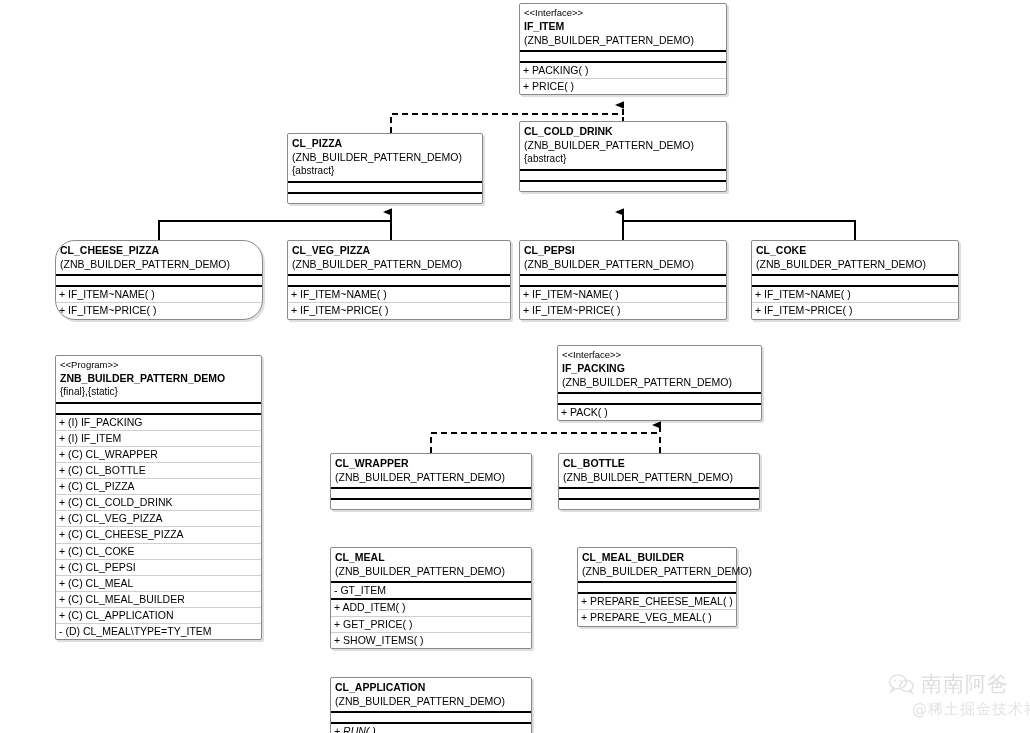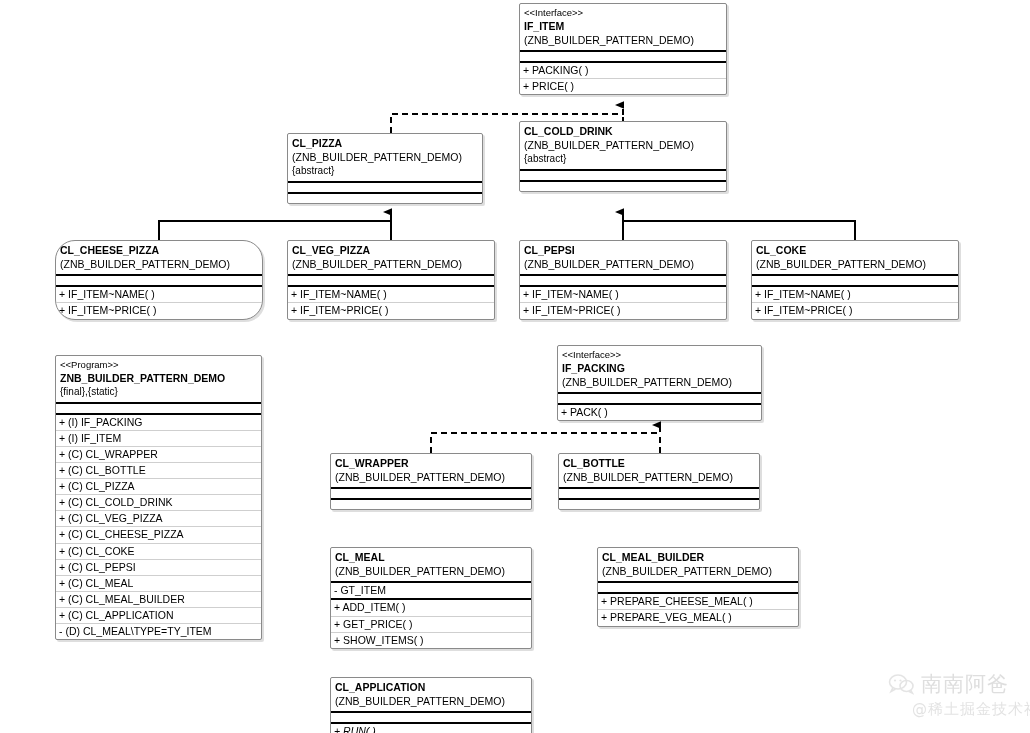"CL_VEG_PIZZA" div.uml-box { width: 208px -> 224px }
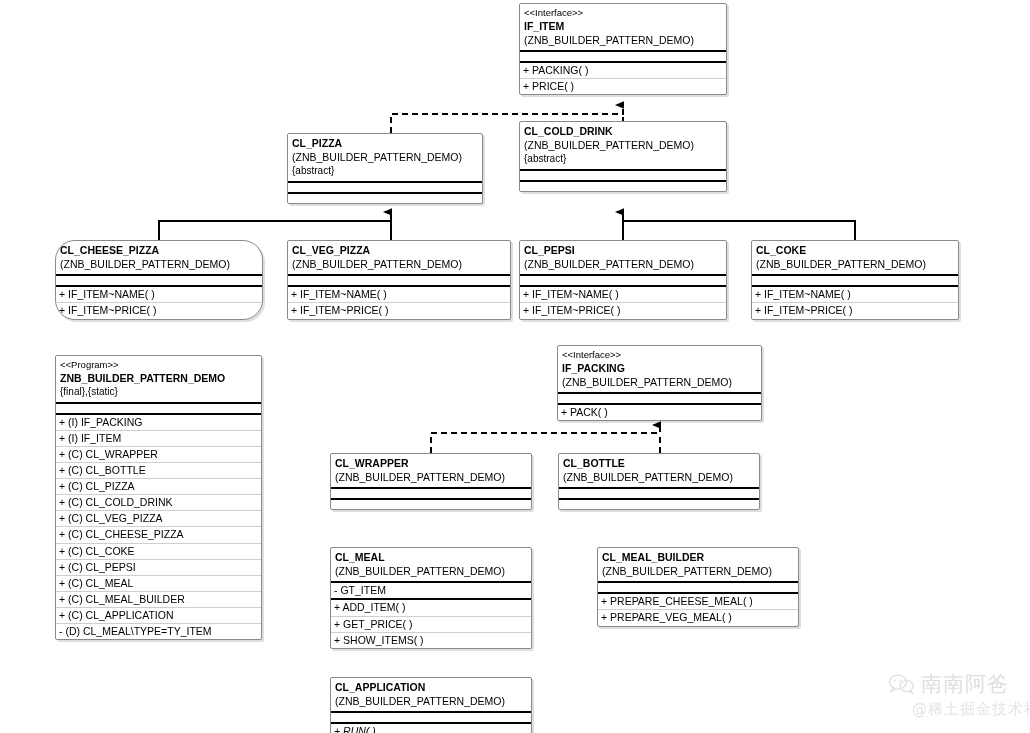"CL_MEAL_BUILDER" div.uml-box { margin-left: 20px -> none; width: 202px -> 160px }
